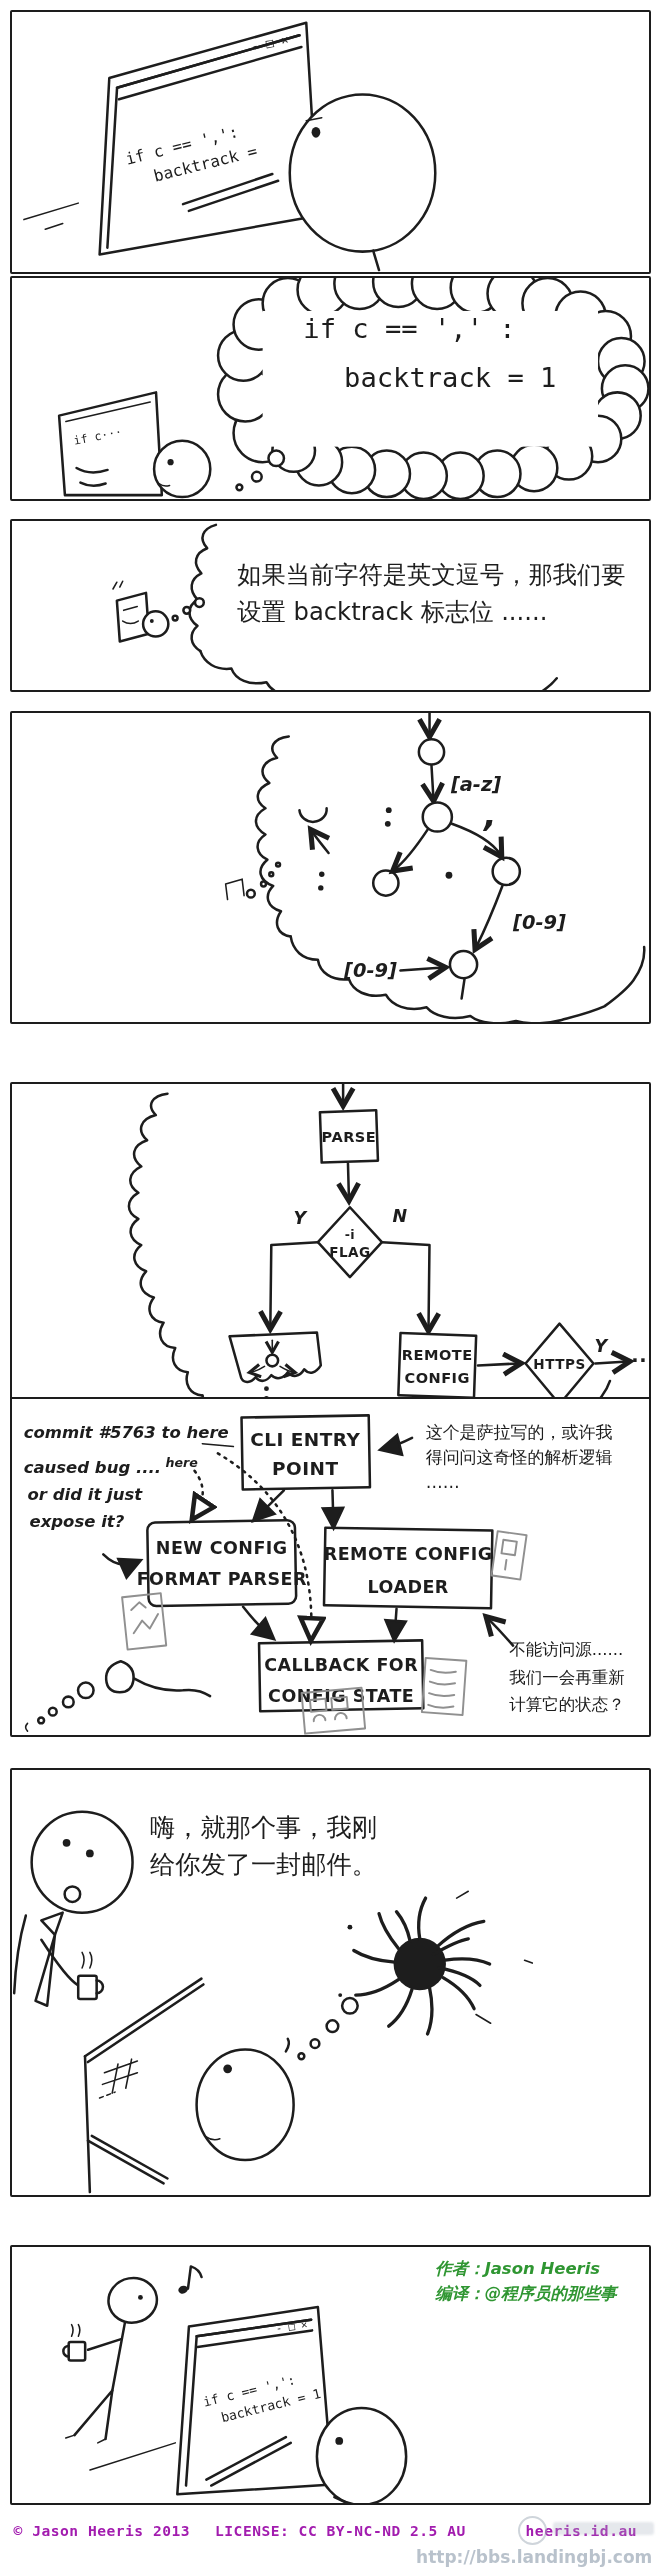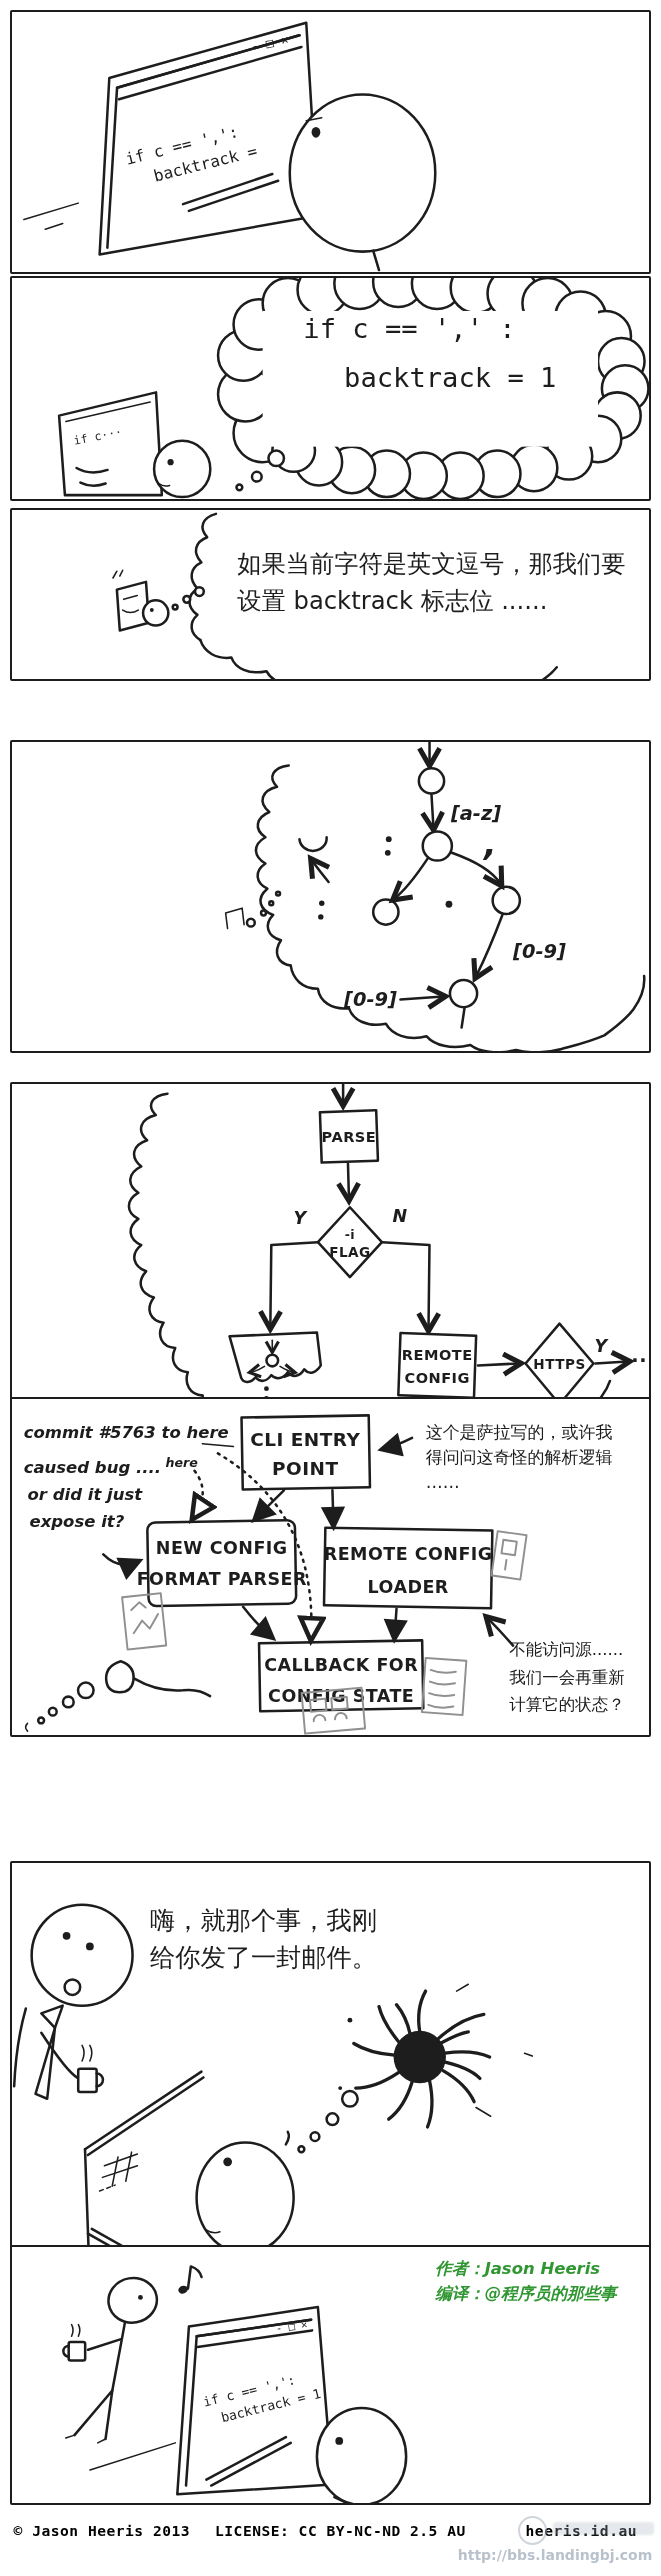"如果当前字符是英文逗号，那我们要" div.panel { top: 508px -> 519px }
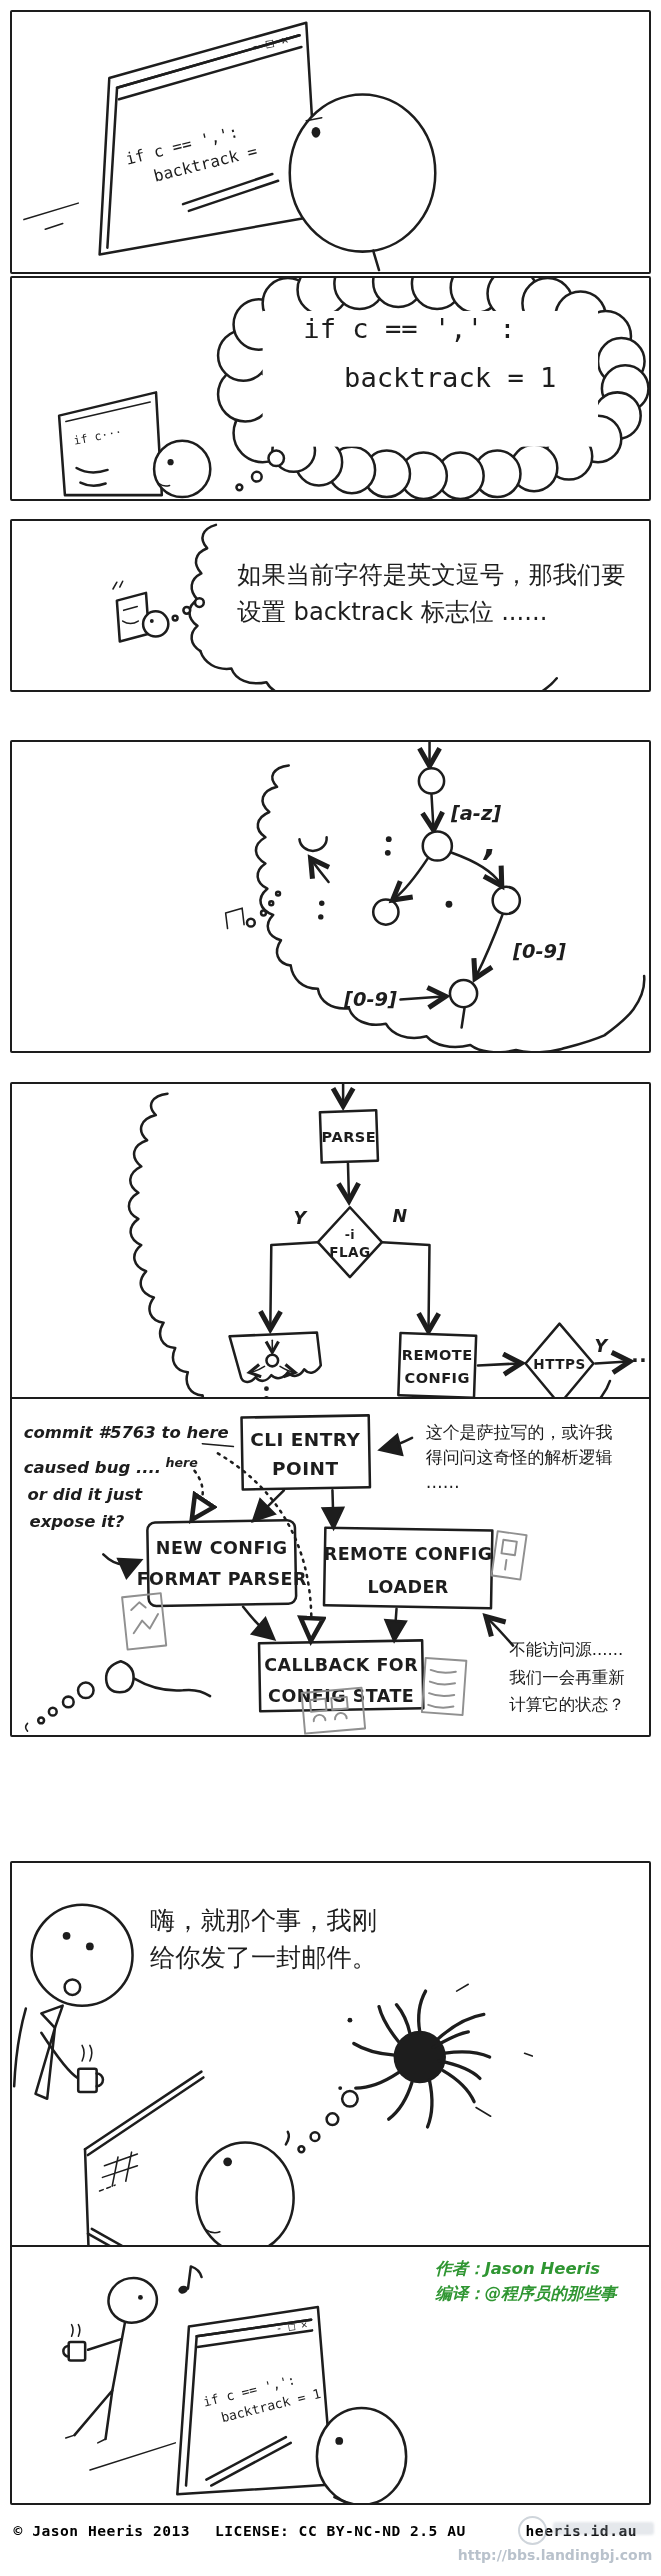"[a-z]" div.panel { top: 740px -> 711px }
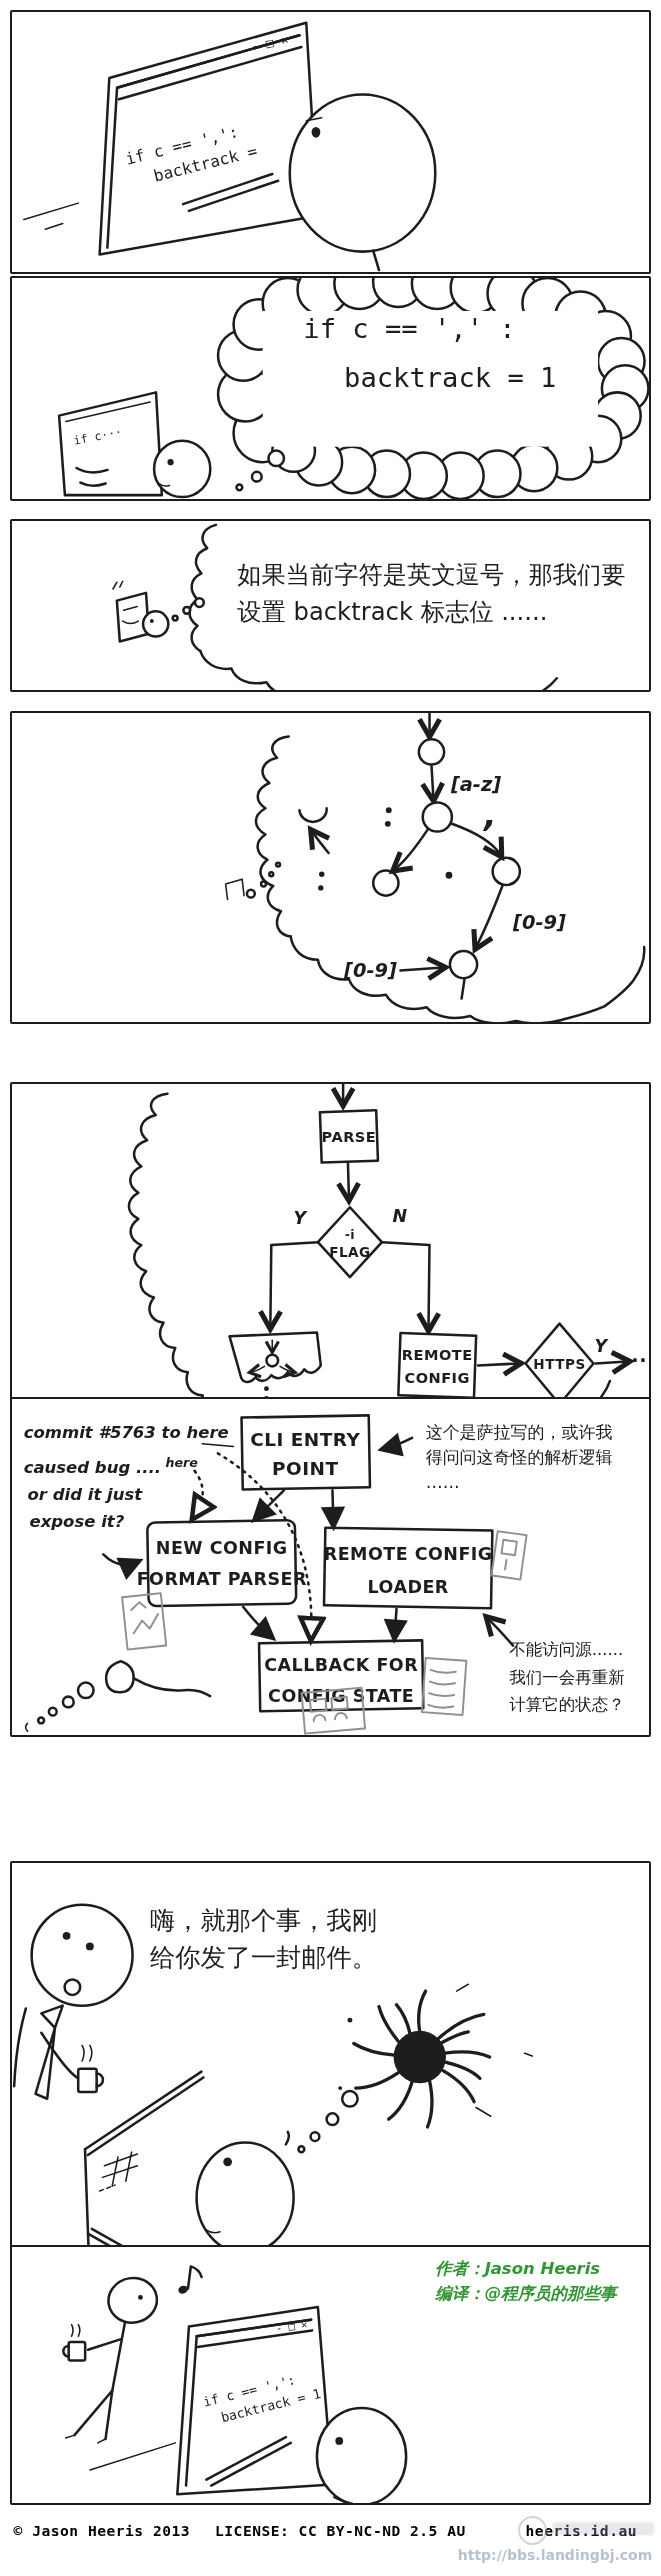"嗨，就那个事，我刚" div.panel { top: 1861px -> 1768px }
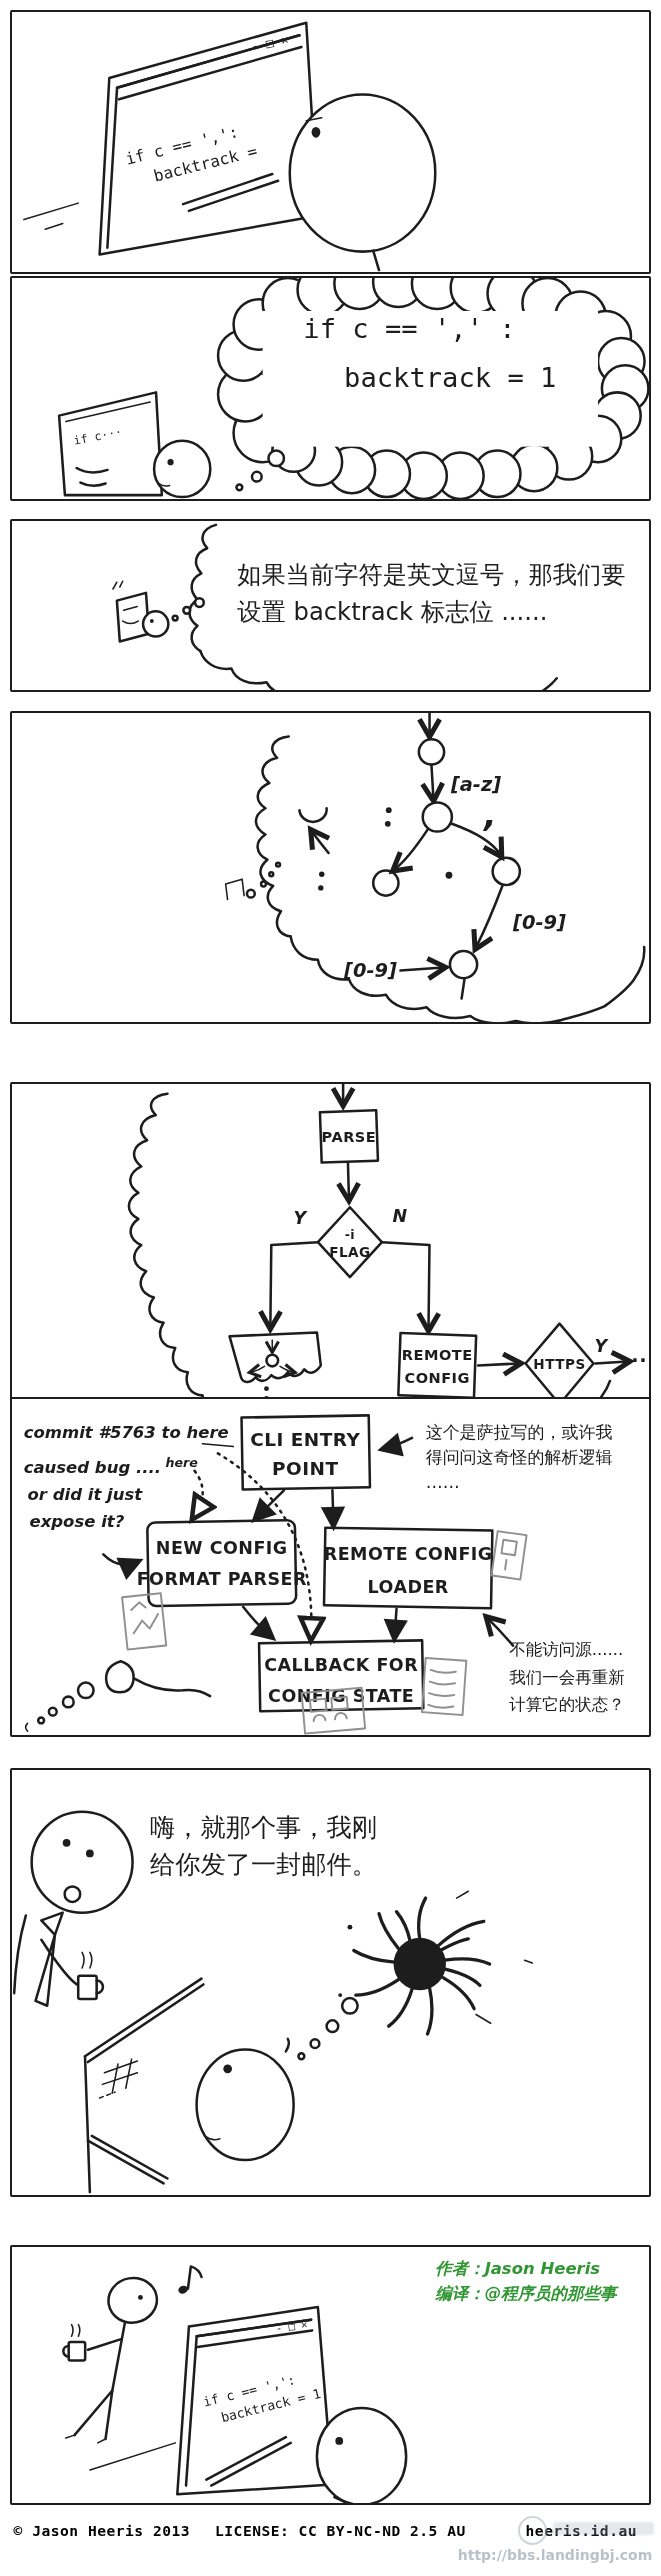"© Jason Heeris 2013 LICENSE:" .footer-line { color: #000000 -> #a21caf }
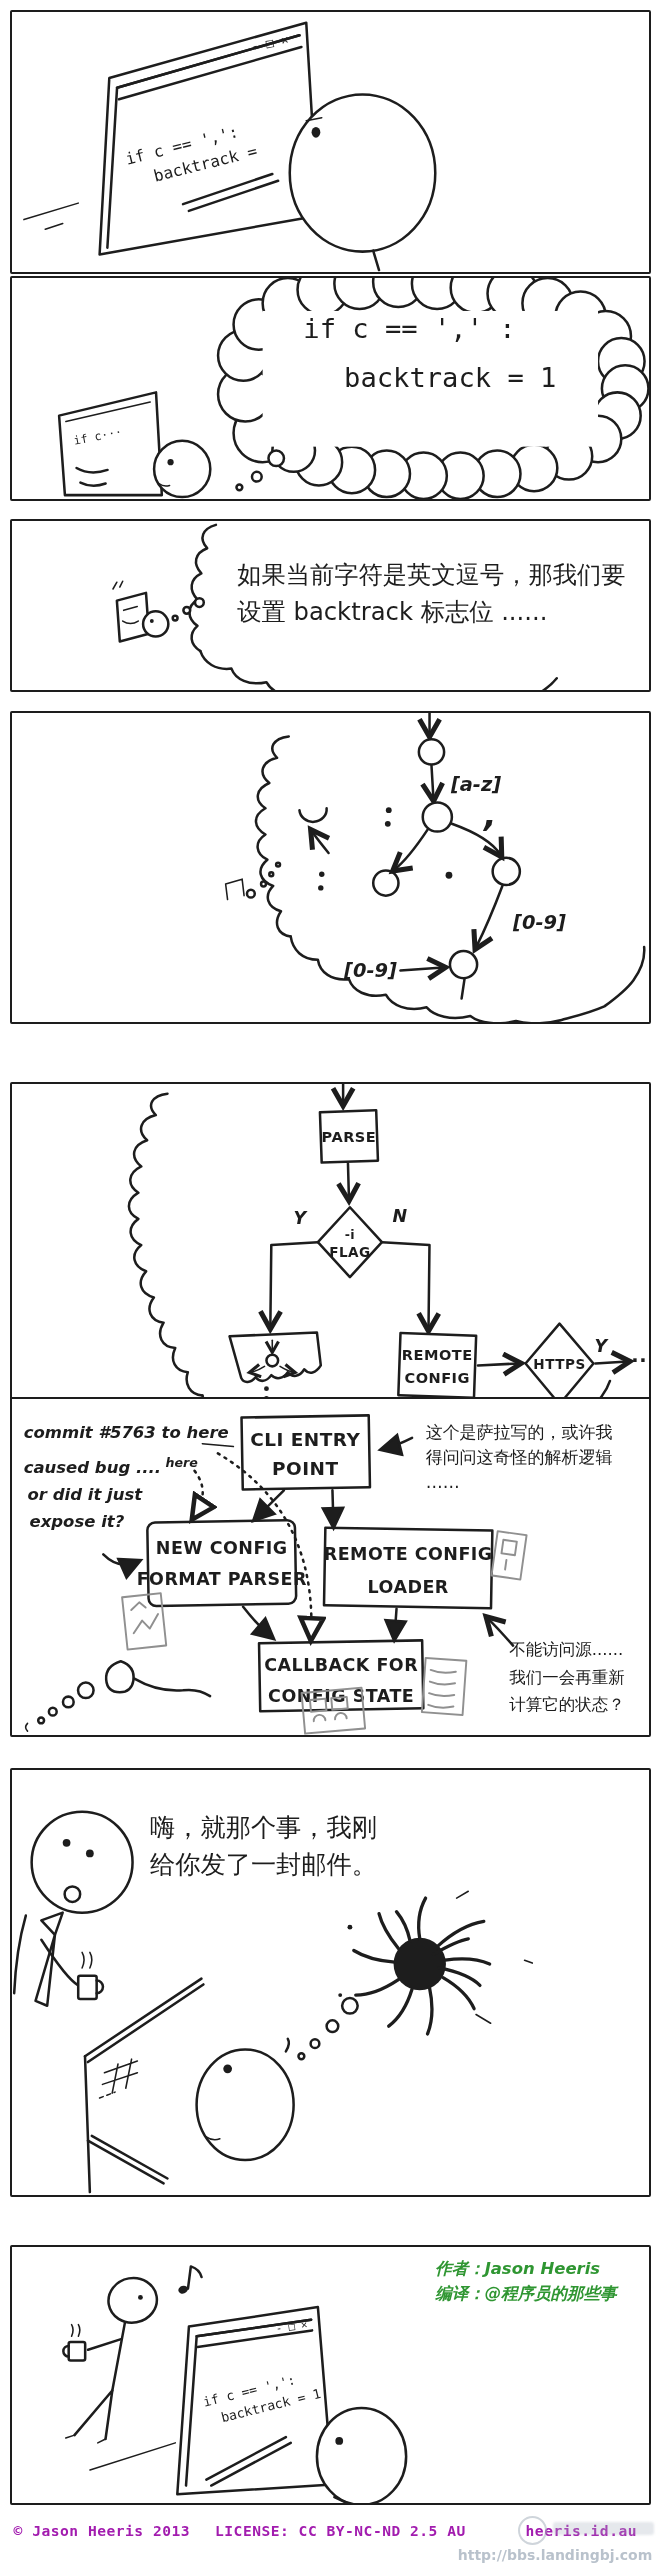"http://bbs.landingbj.com" .wm-url { font-size: 14px -> 17px }
